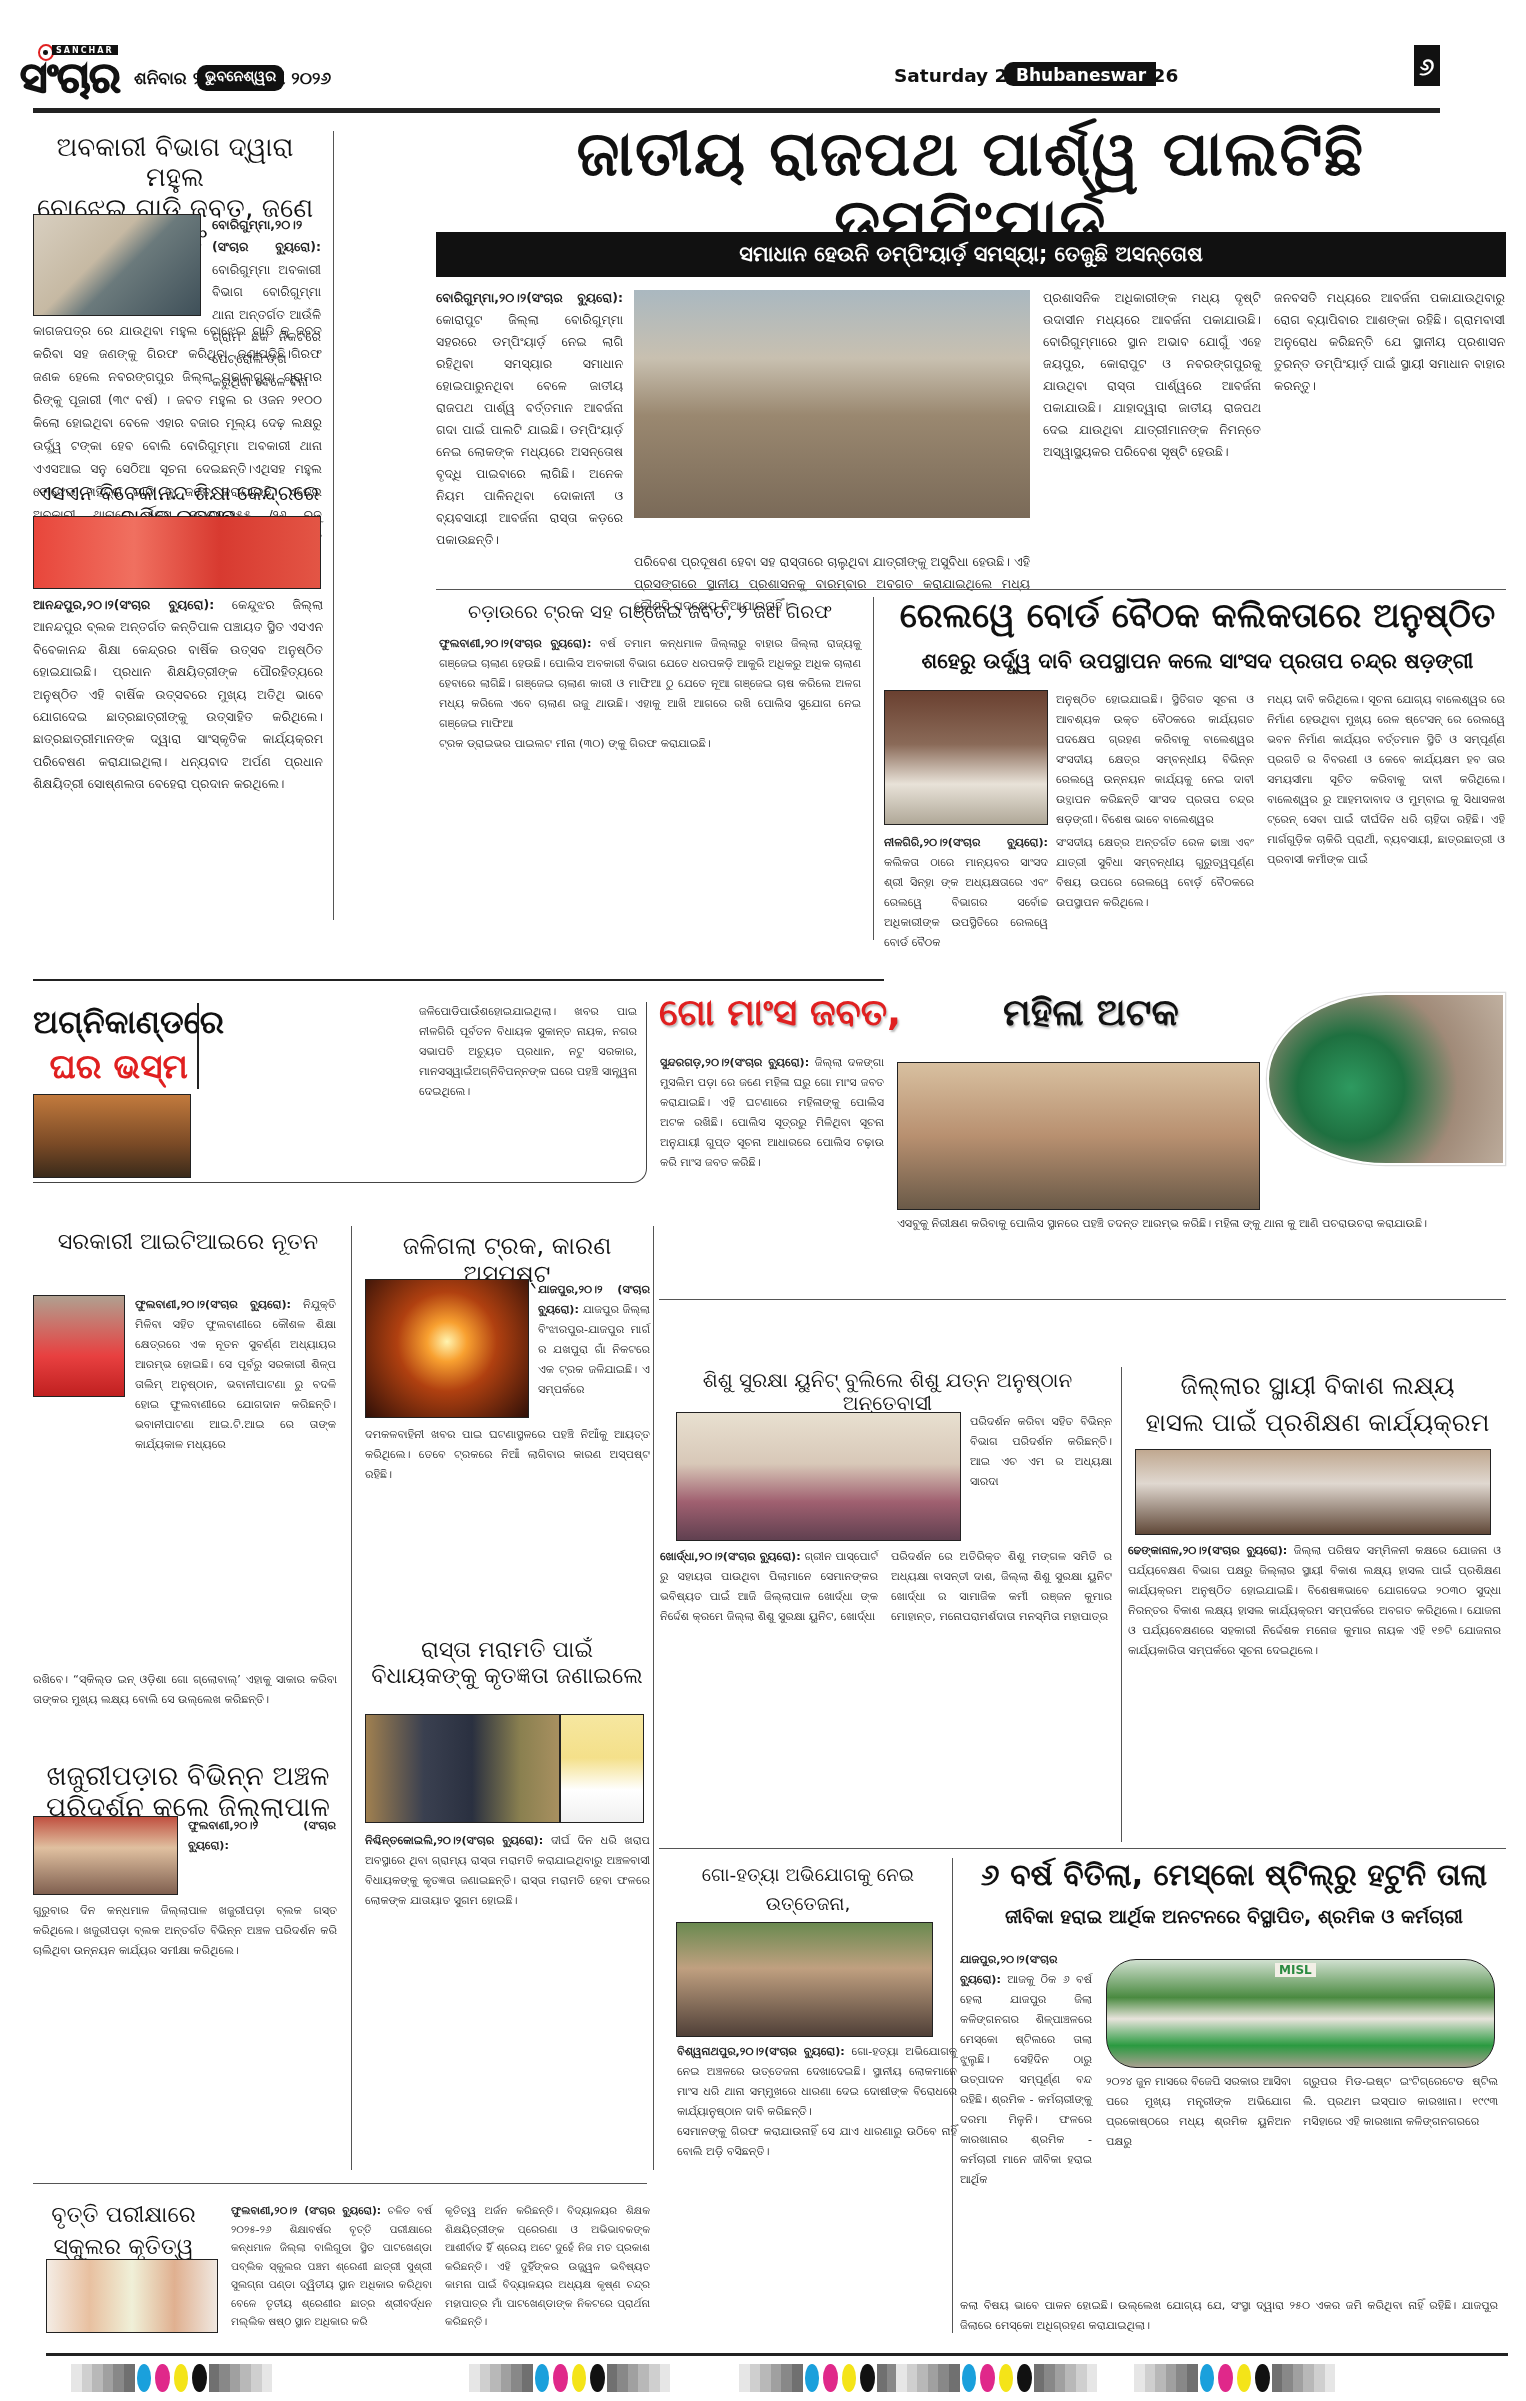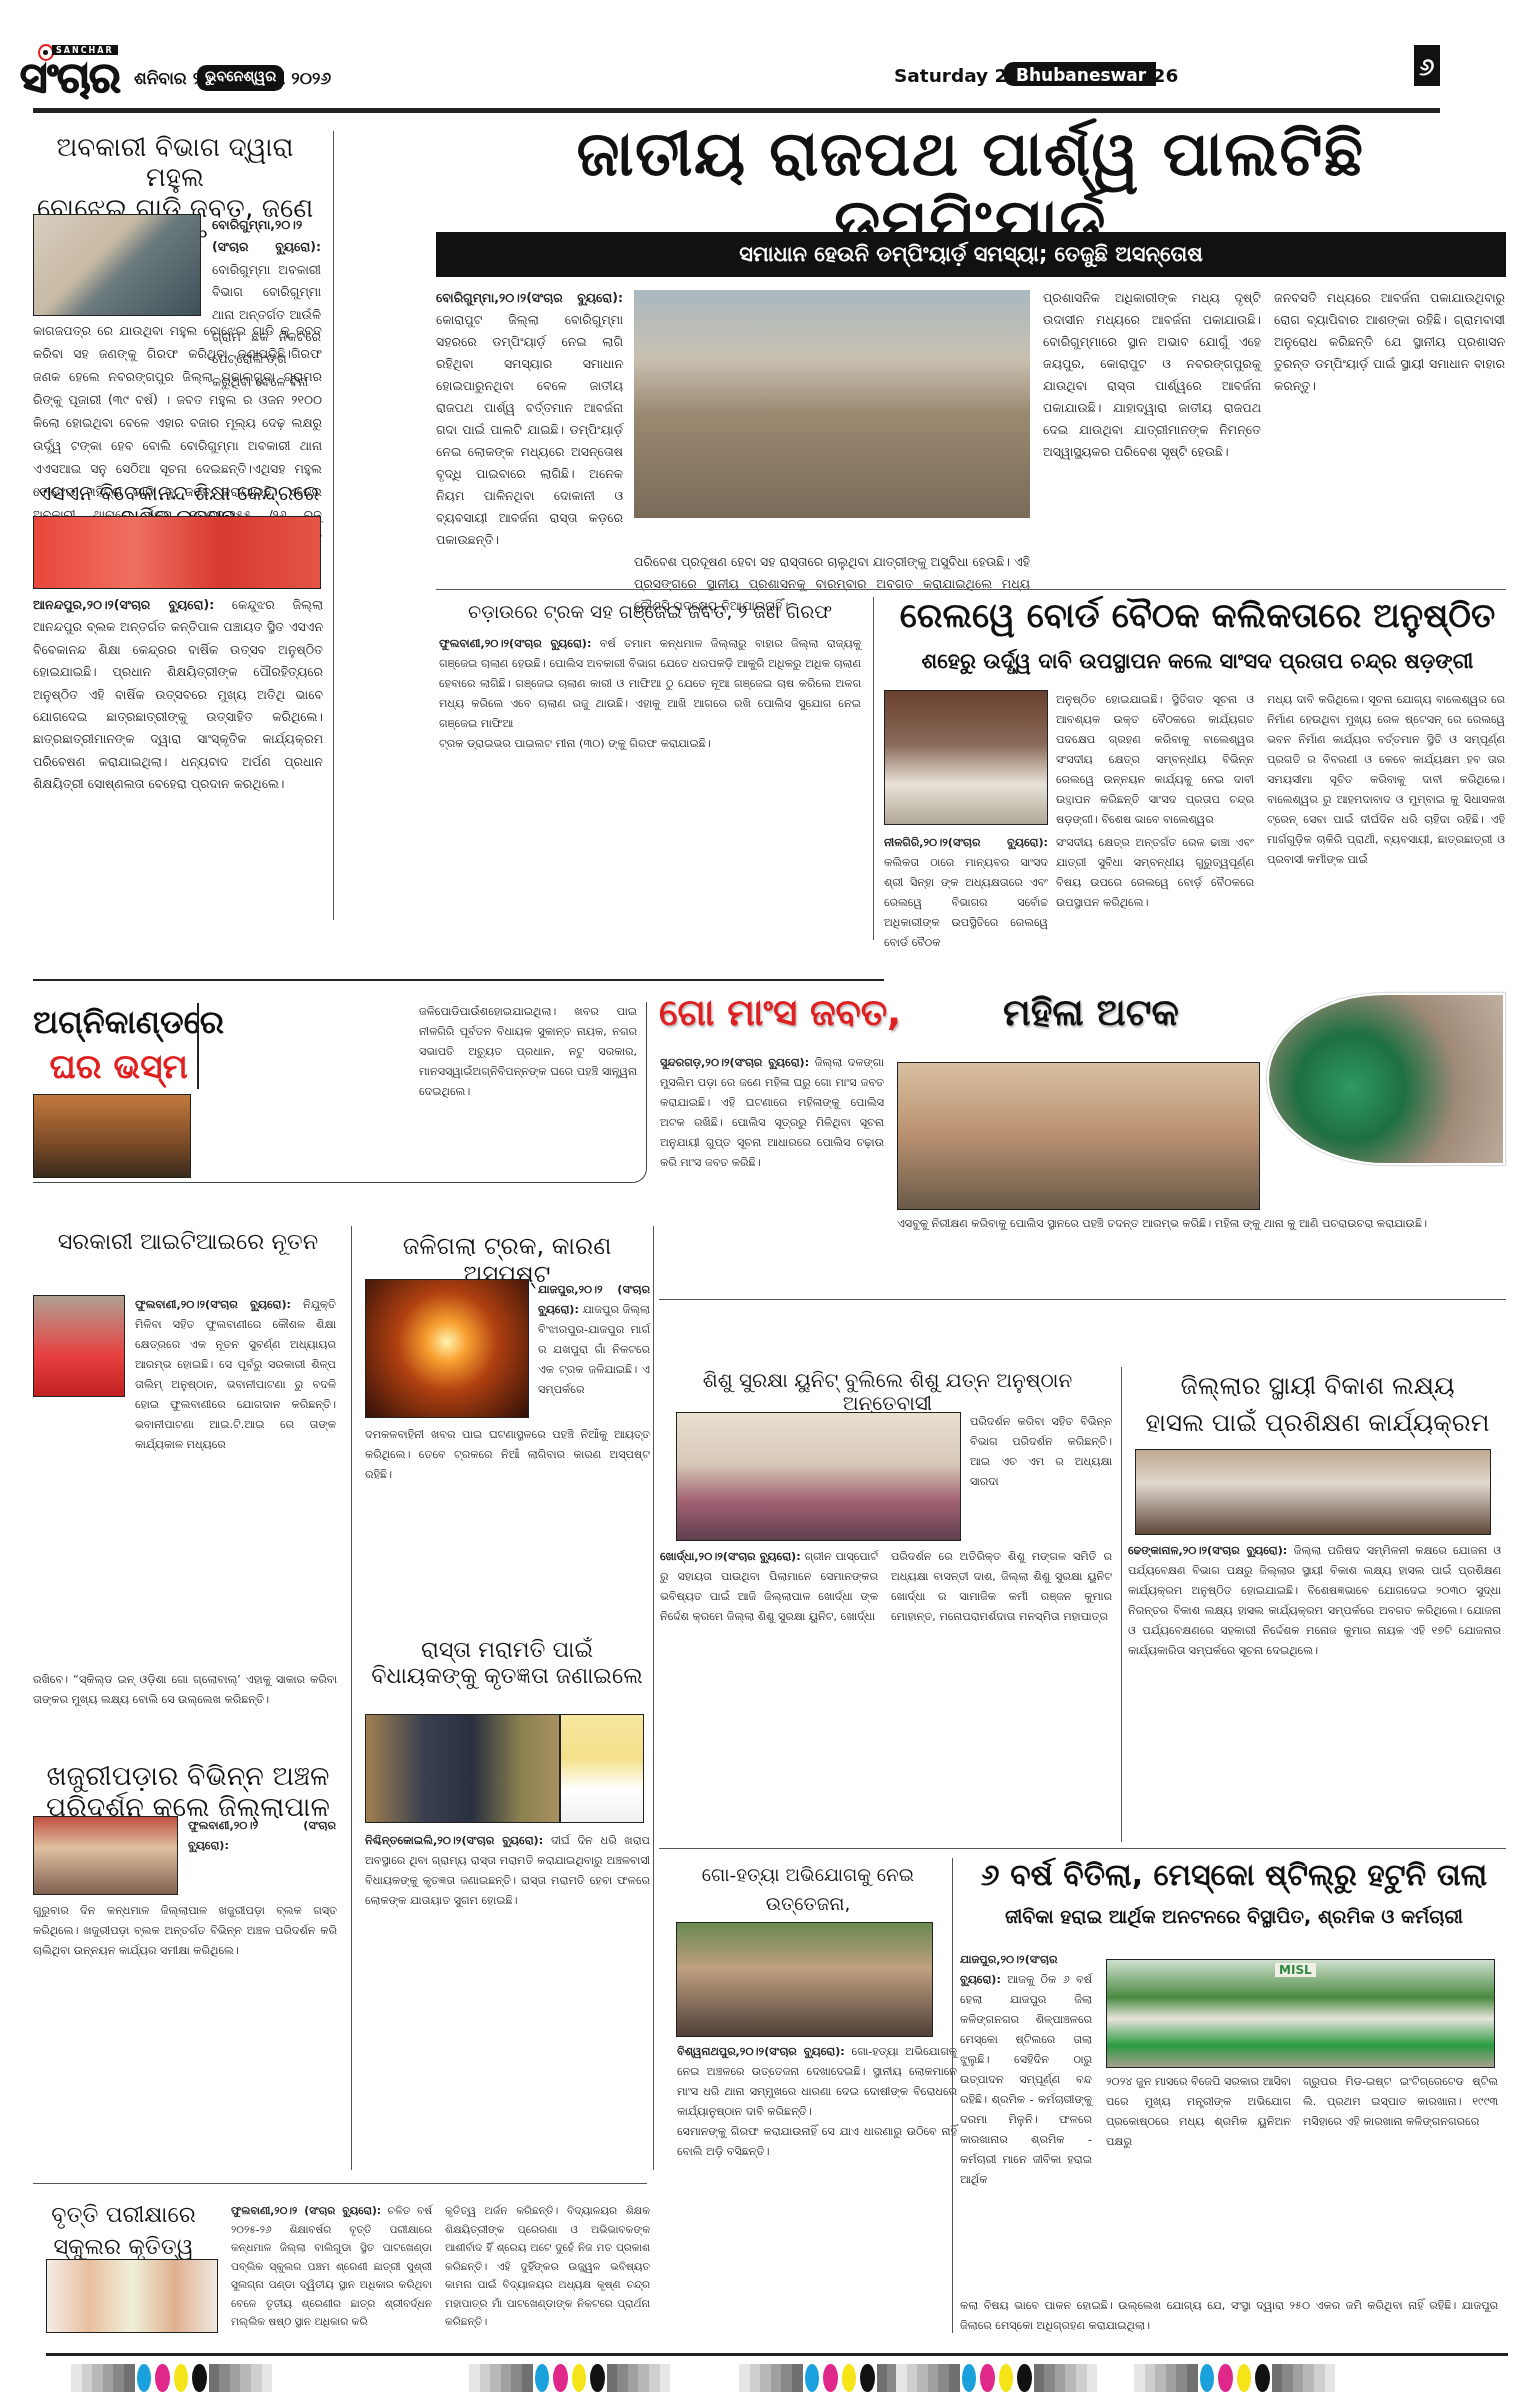"MISL" .ph-gate { border-radius: none -> 30px }
